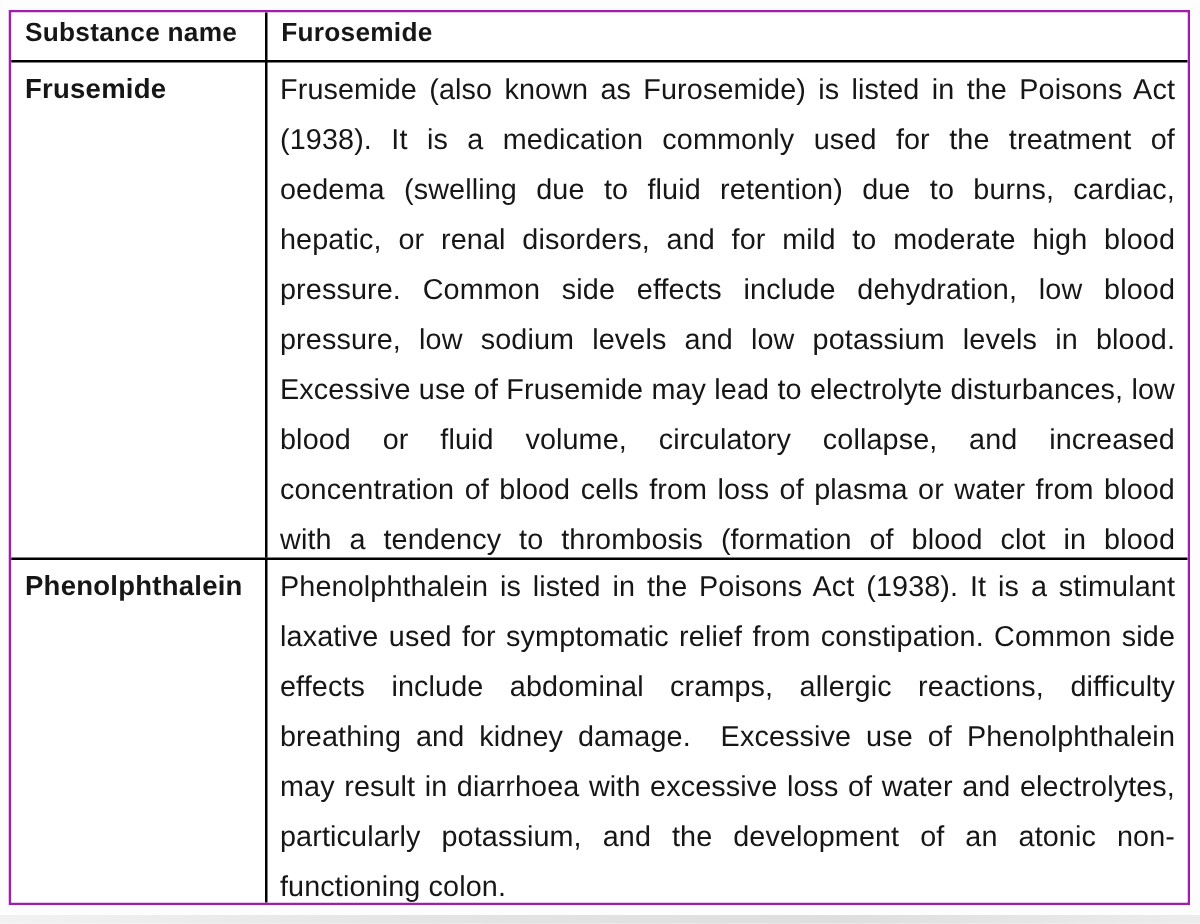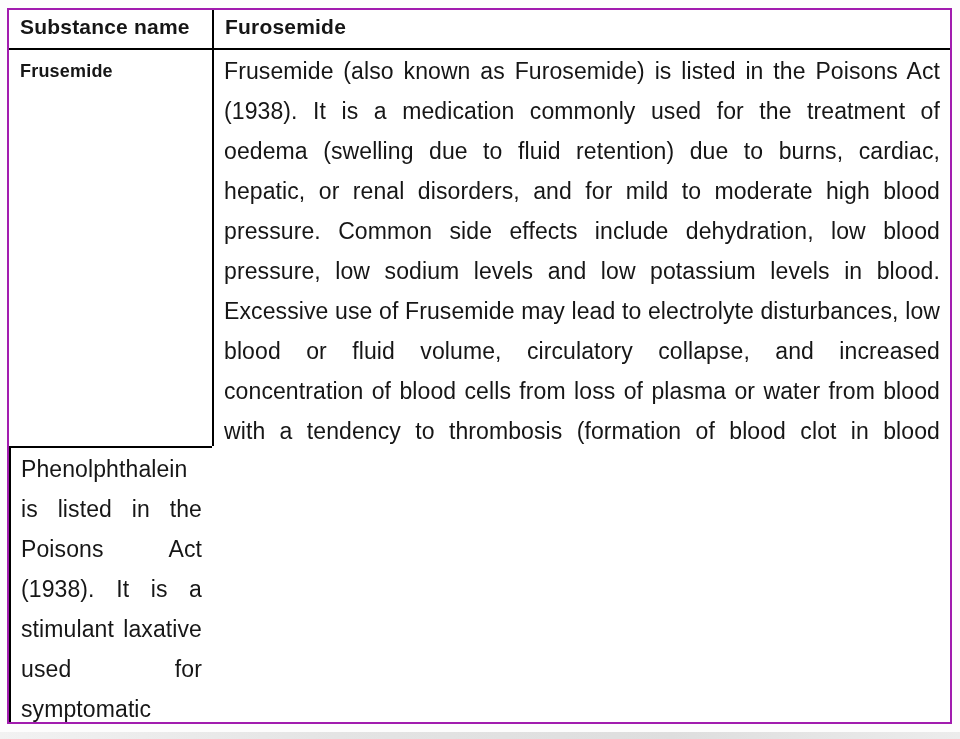"Frusemide" .name { font-size: 18px -> 22px }
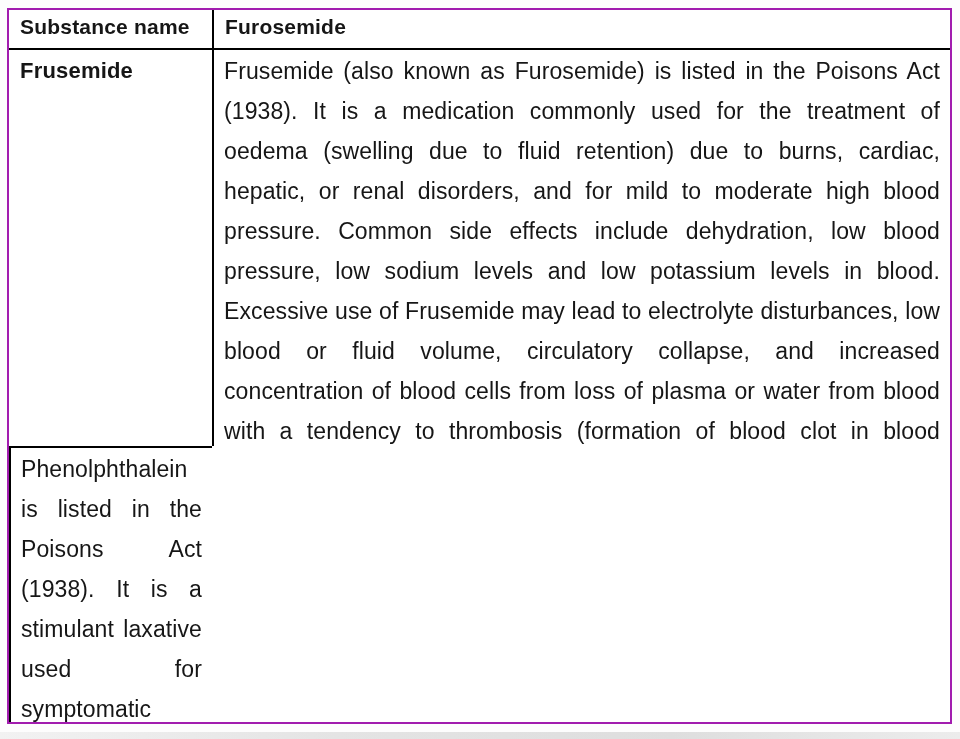"Phenolphthalein" div.cell { html: none -> <div>Phenolphthalein</div> }
